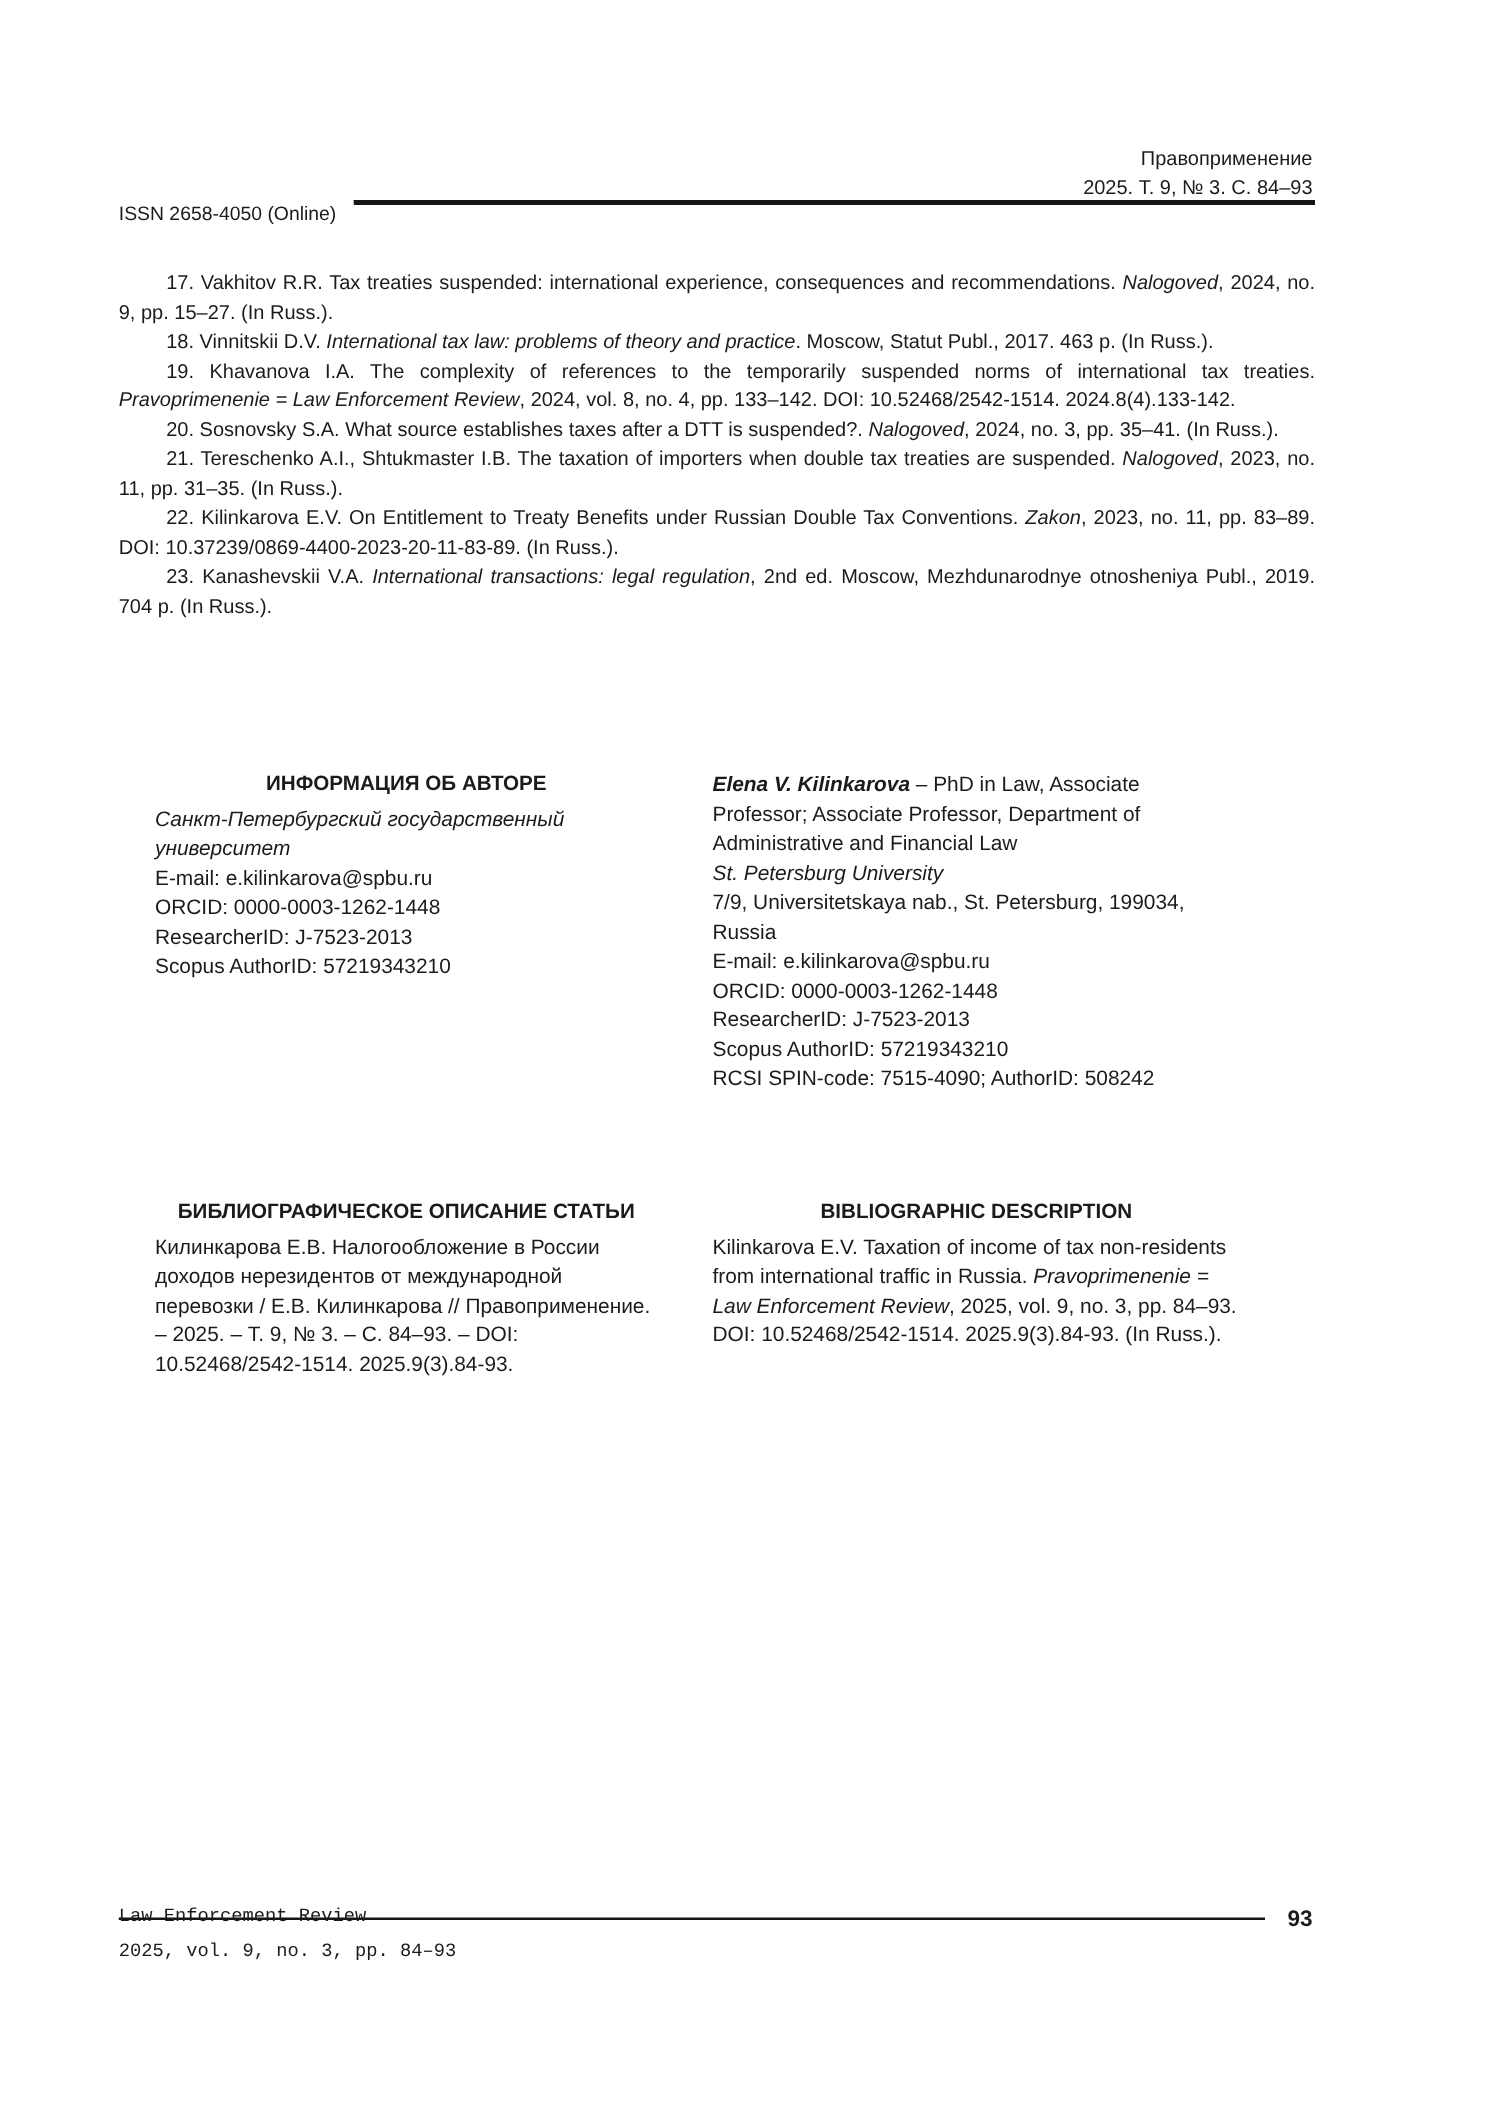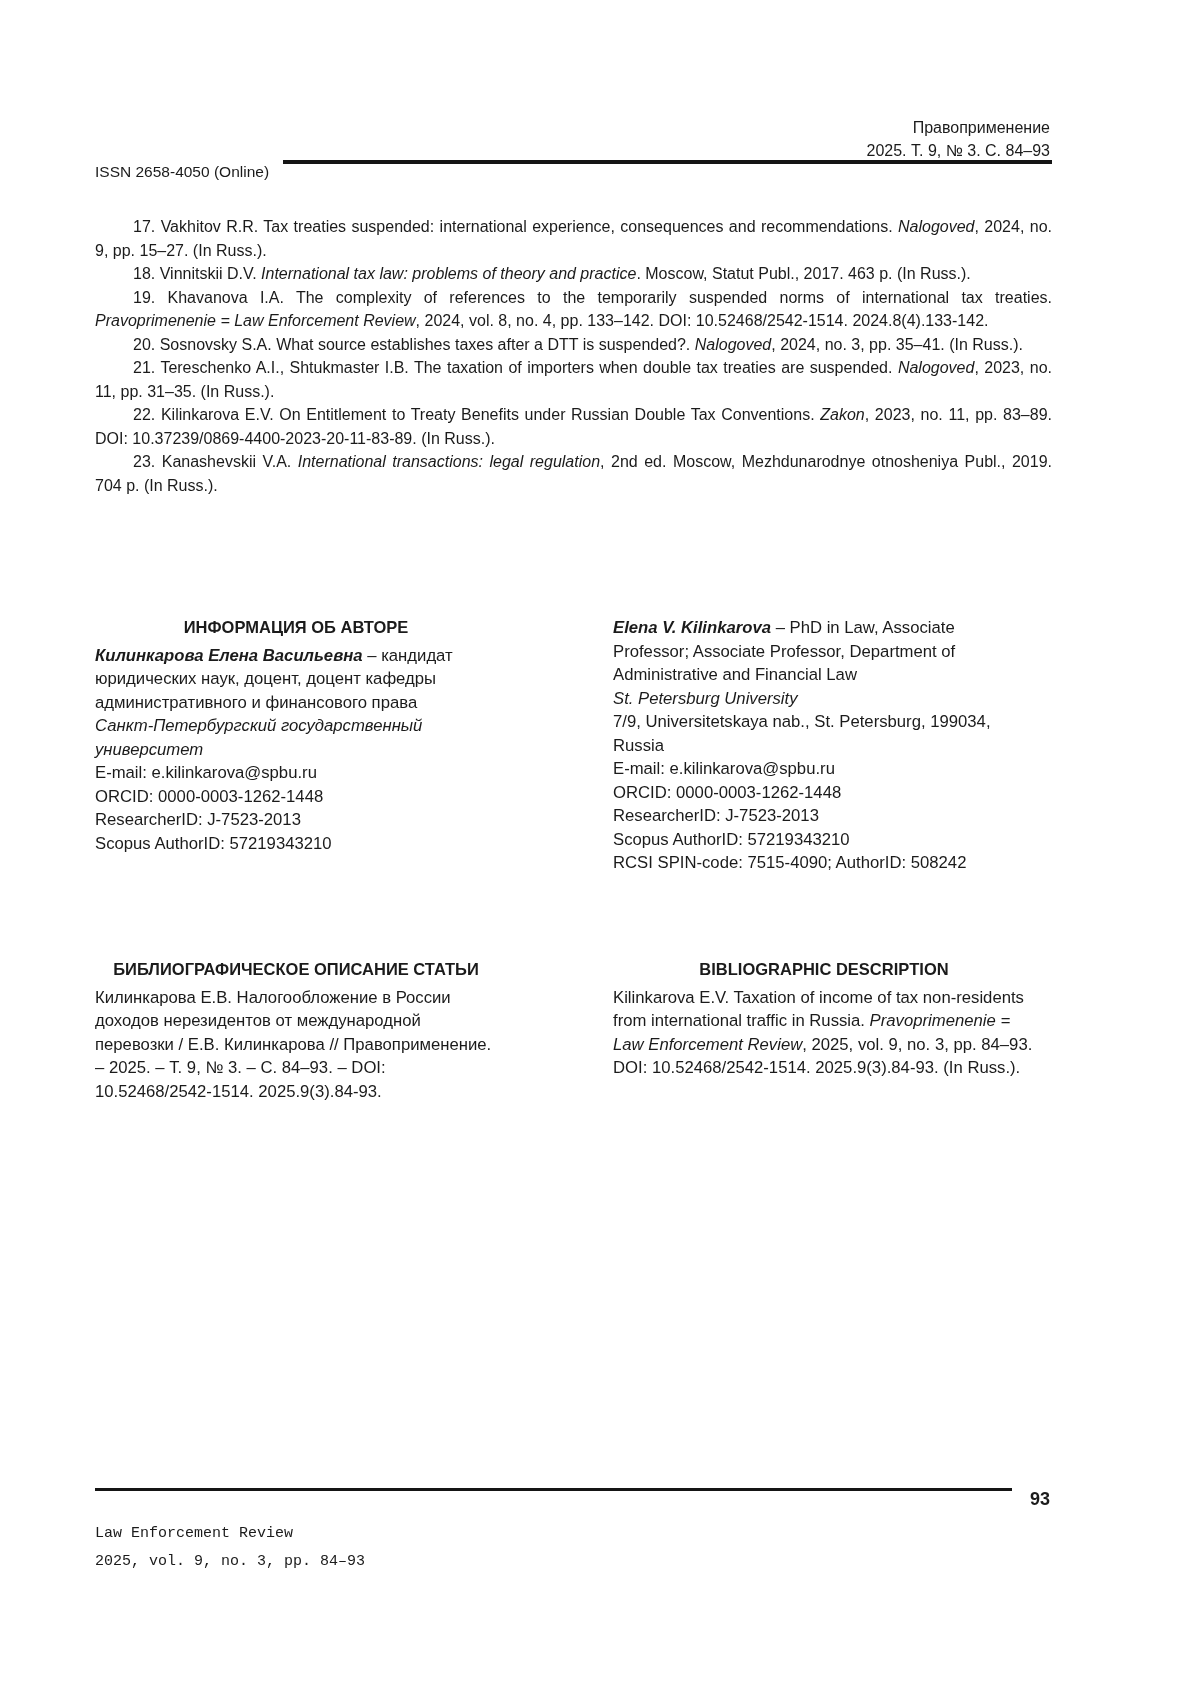"ИНФОРМАЦИЯ ОБ АВТОРЕ" .cols { gap: 116px -> 44px; left: 95px -> 124px }
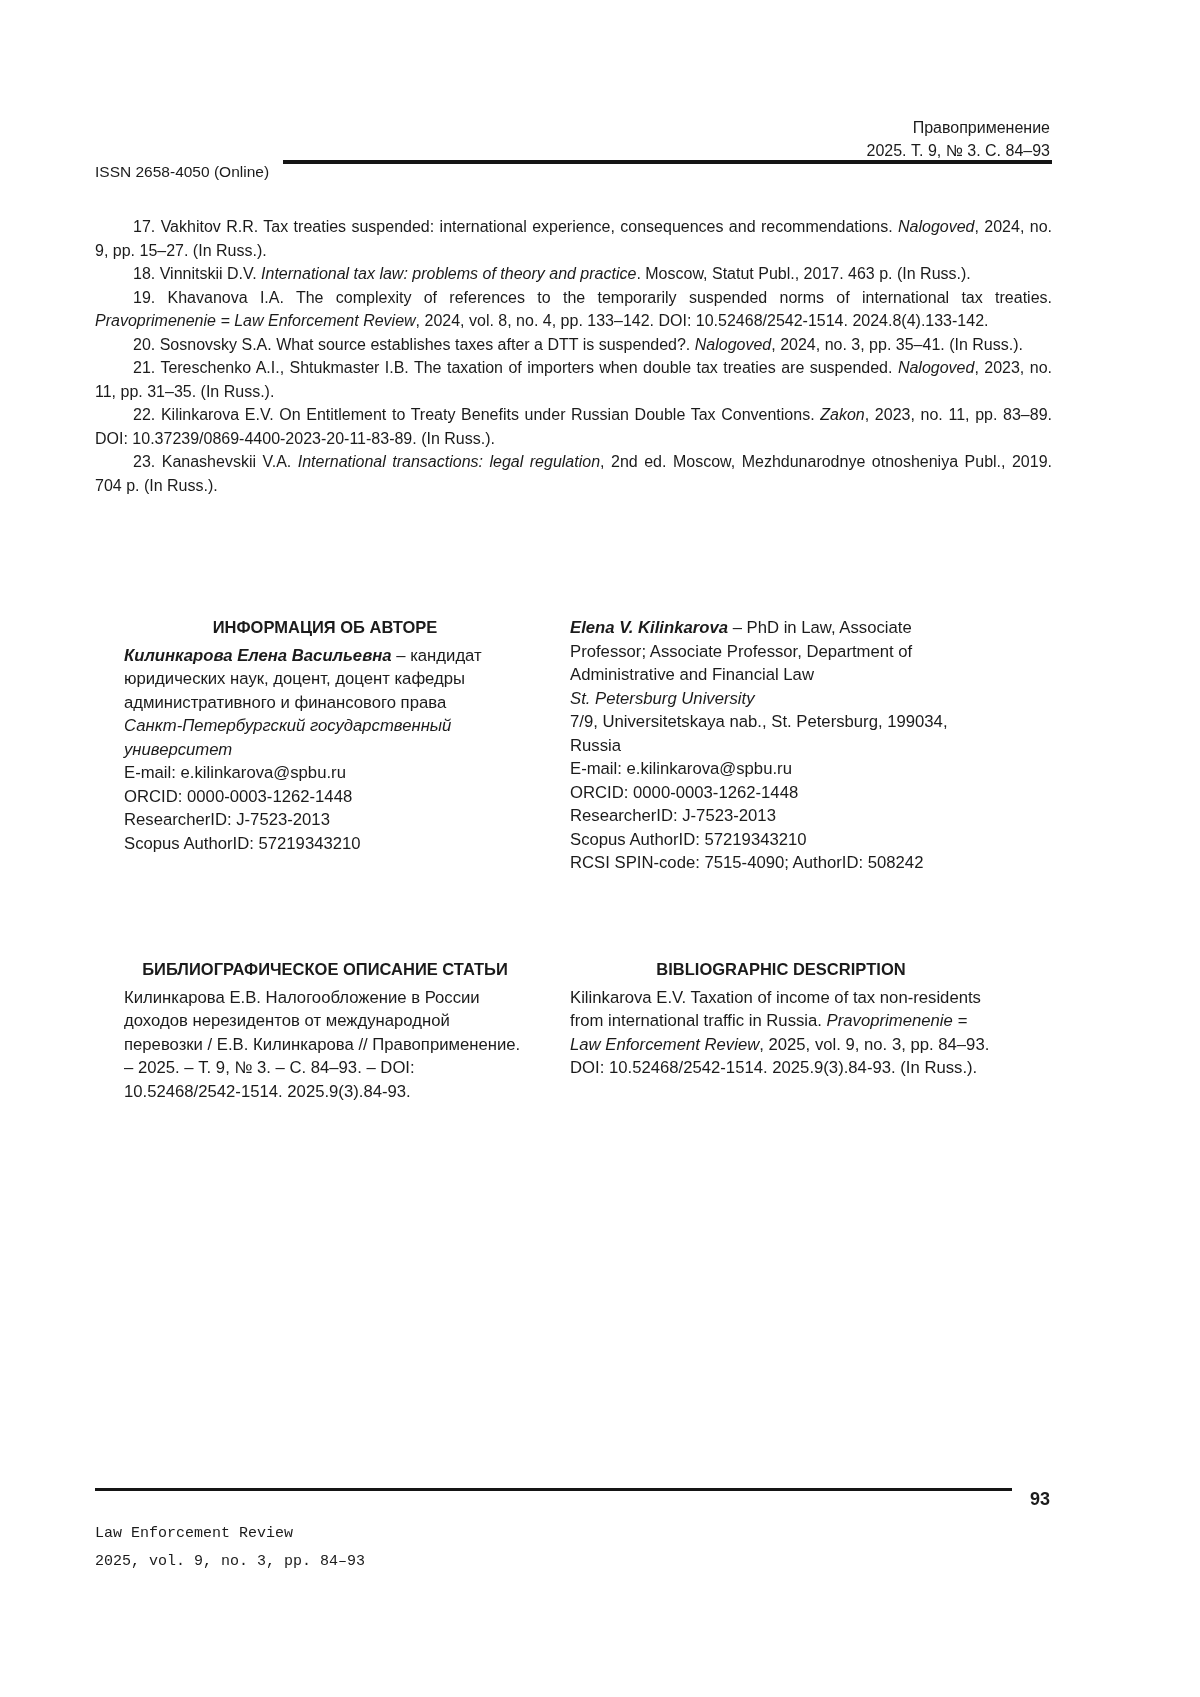"Килинкарова Елена Васильевна – кандидат" p { html: <p><span>Килинкарова Елена Васильевна</span><span> – кандидат юридических наук, доцент, доцент кафедры административного и финансового права</span></p> -> none }
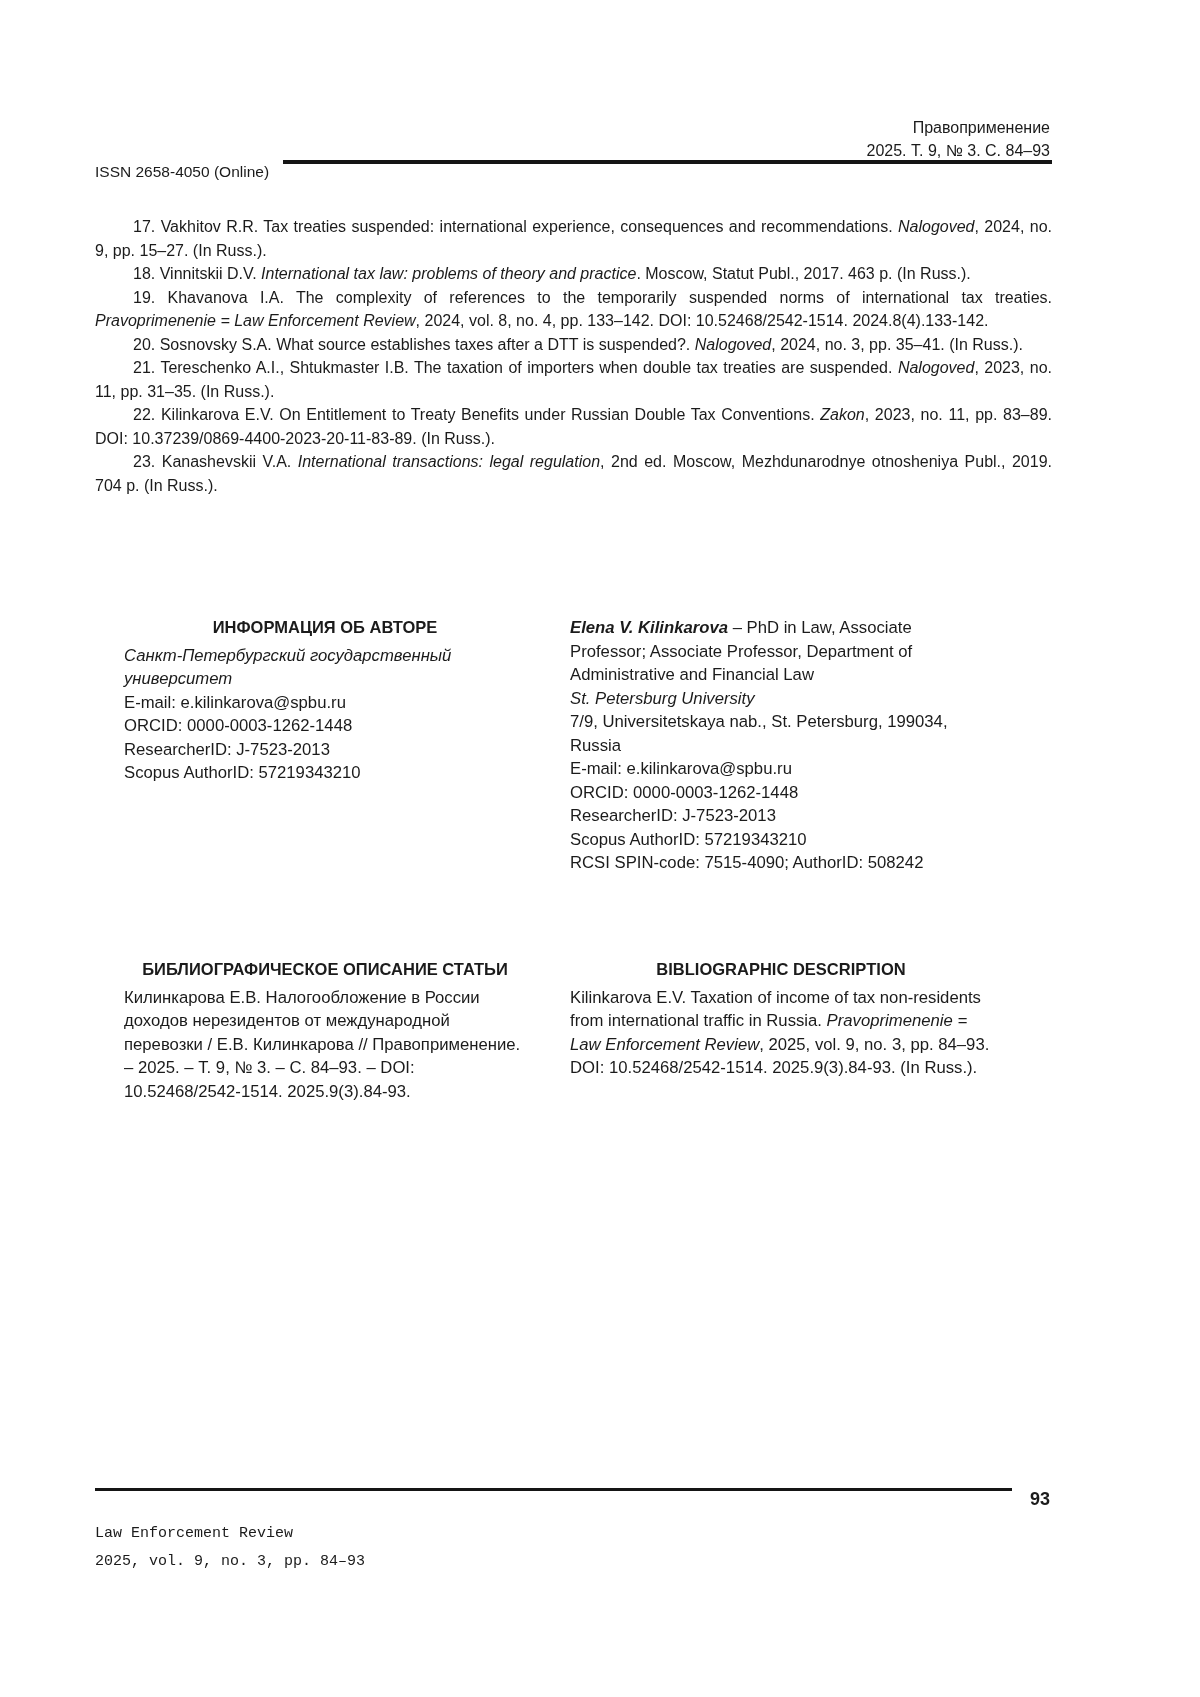"93" .footer-rule-row { align-items: none -> center; top: 1488px -> 1524px }
